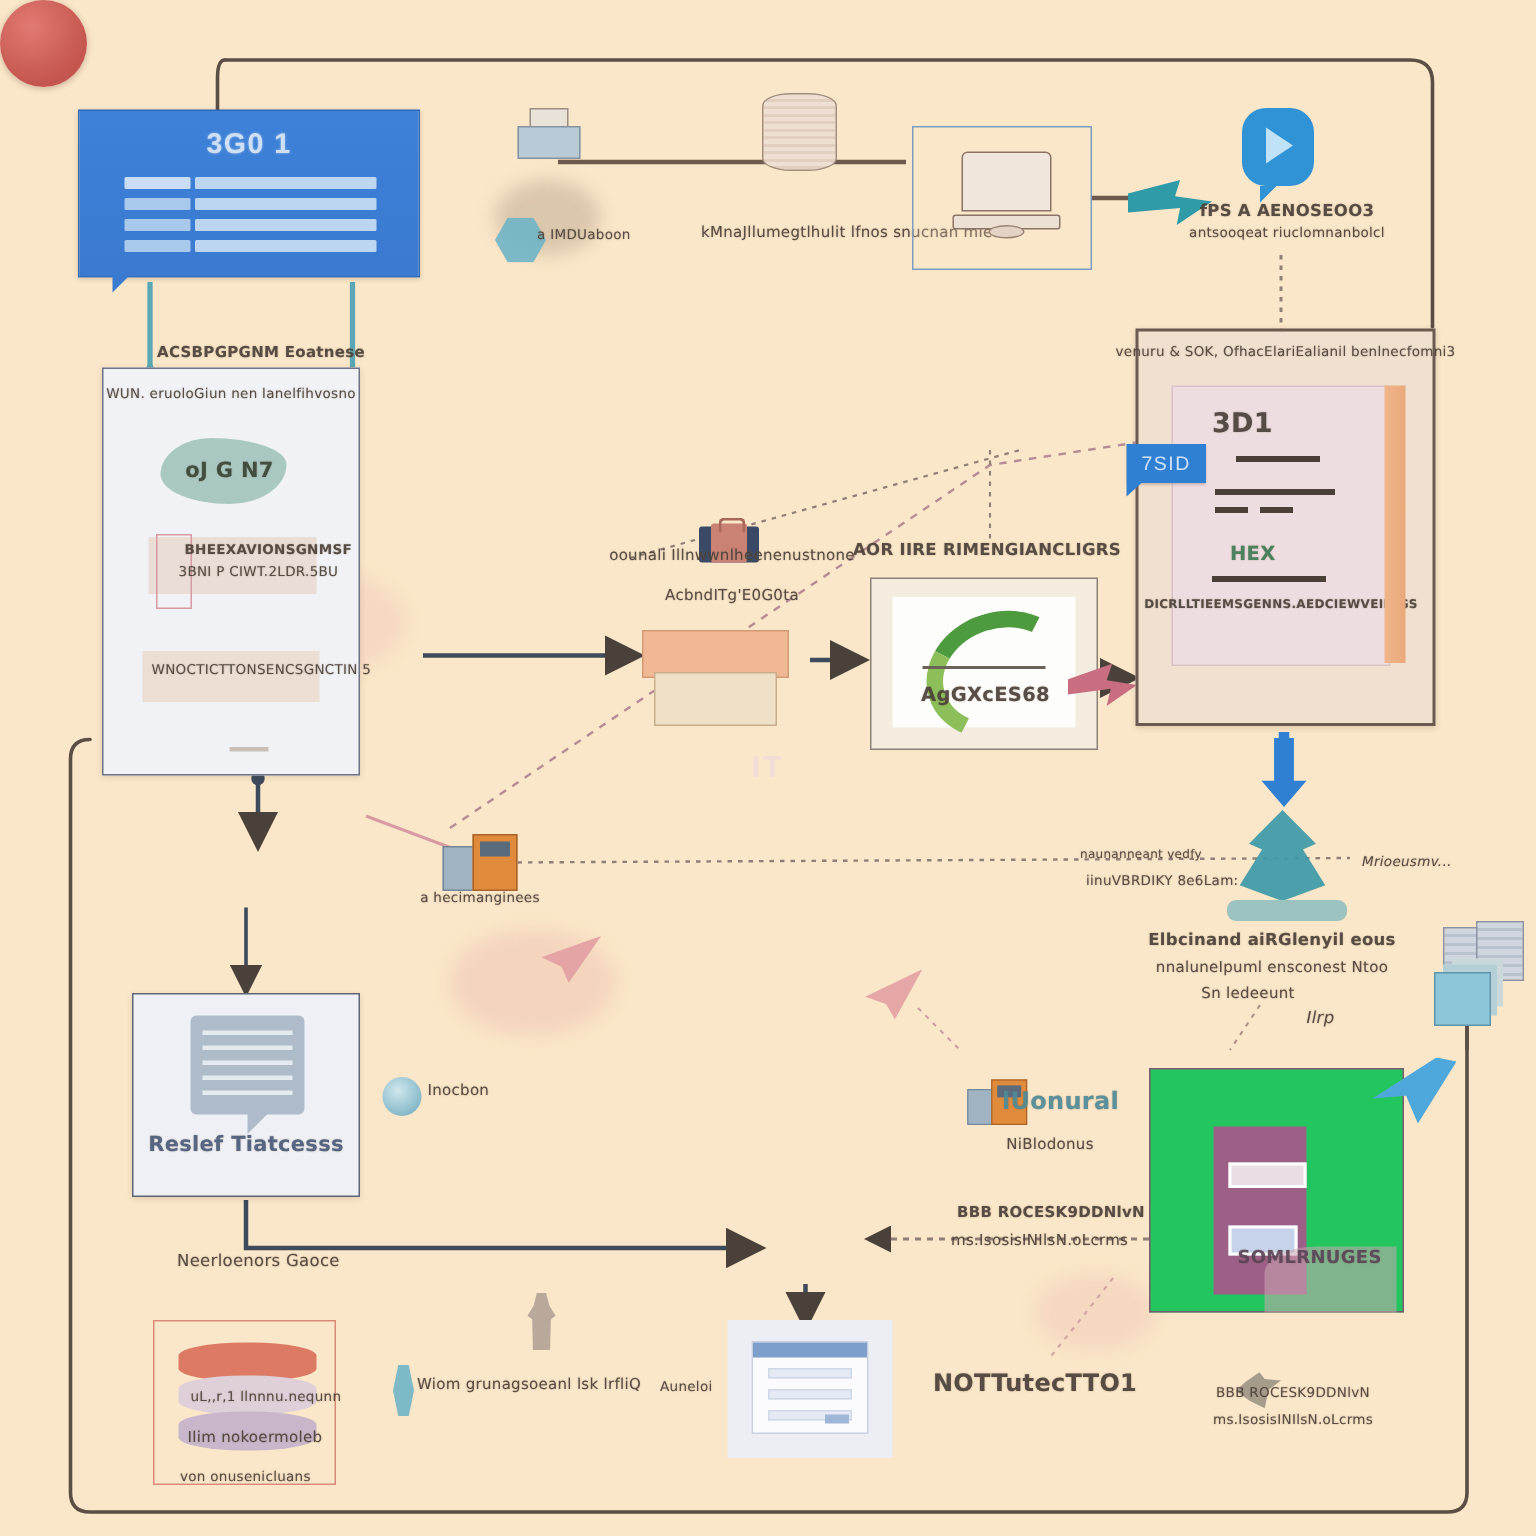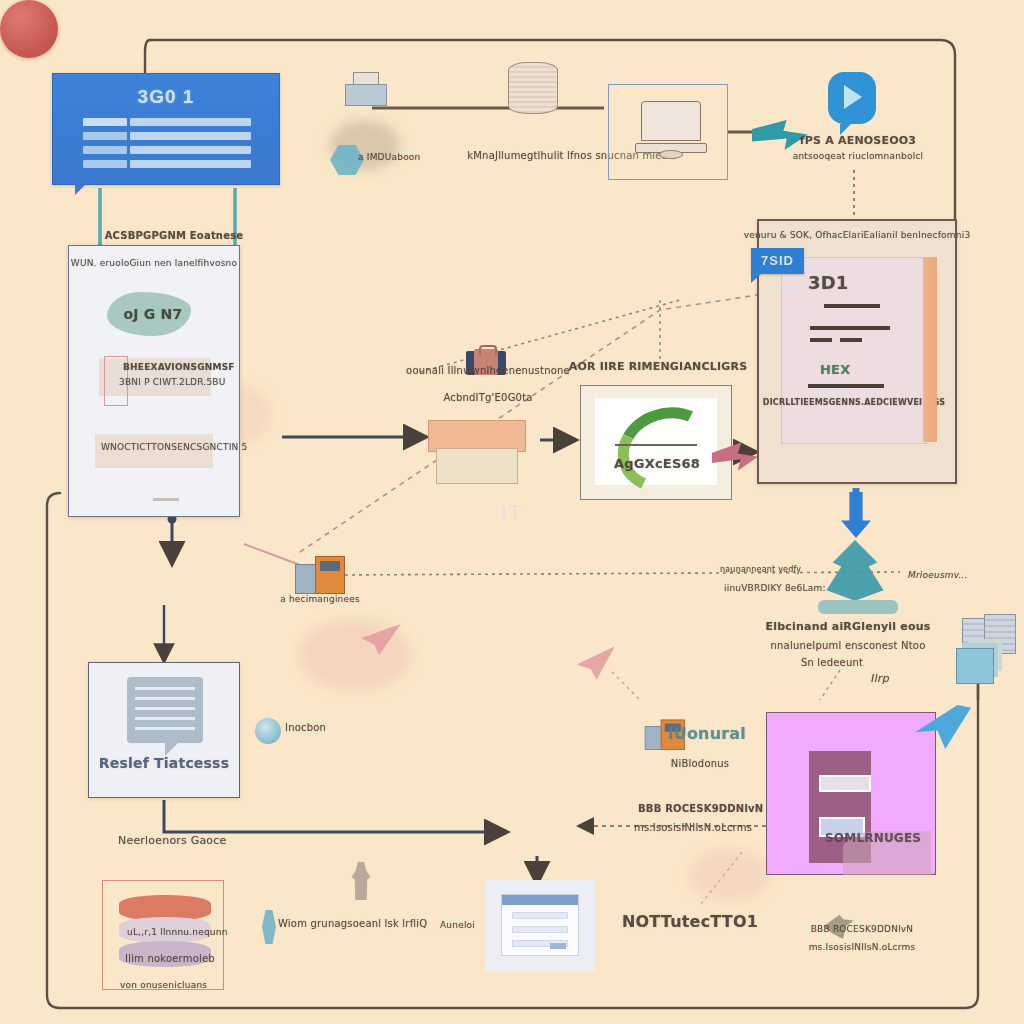"7SID" .tag-blue { font-weight: bold -> normal; margin-top: none -> 48px }
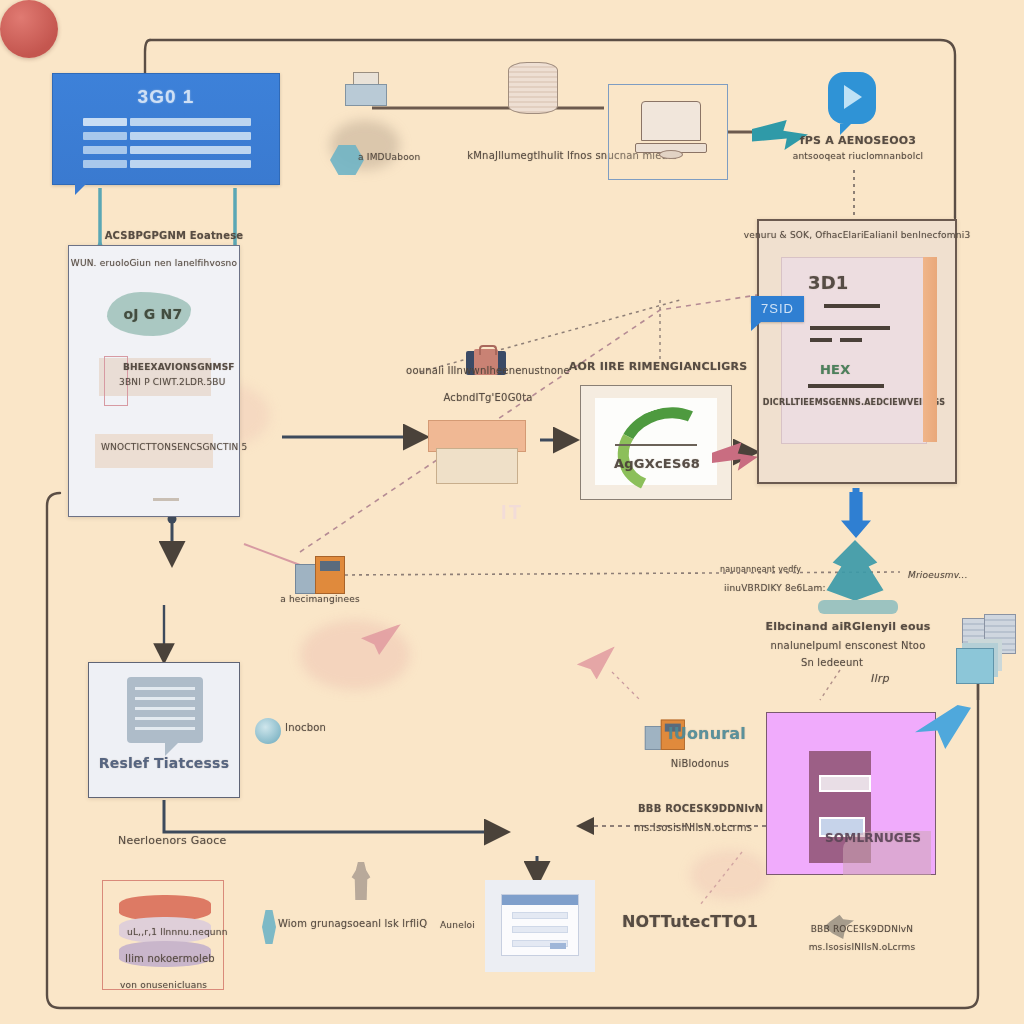"SOMLRNUGES" .panel-purple { background: #f0abfc -> #22c55e }
